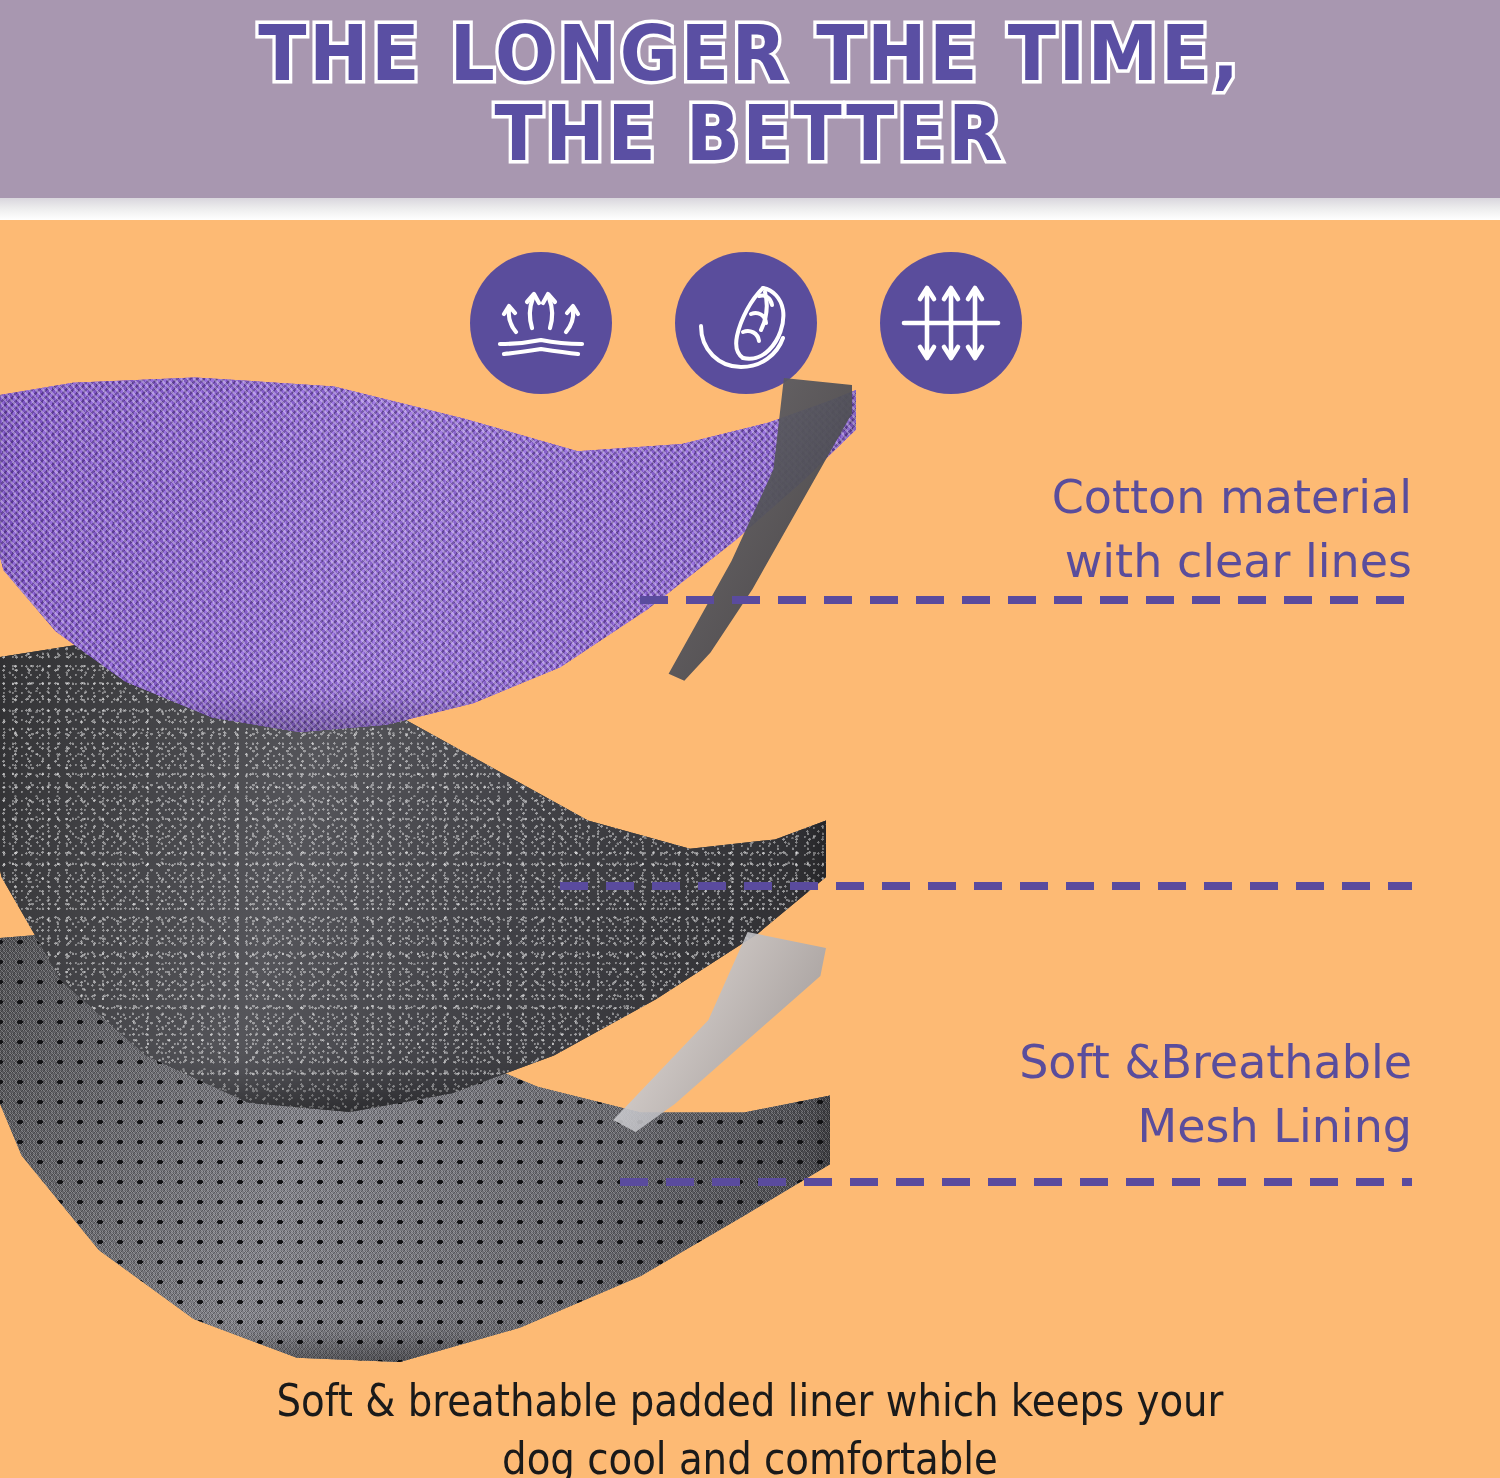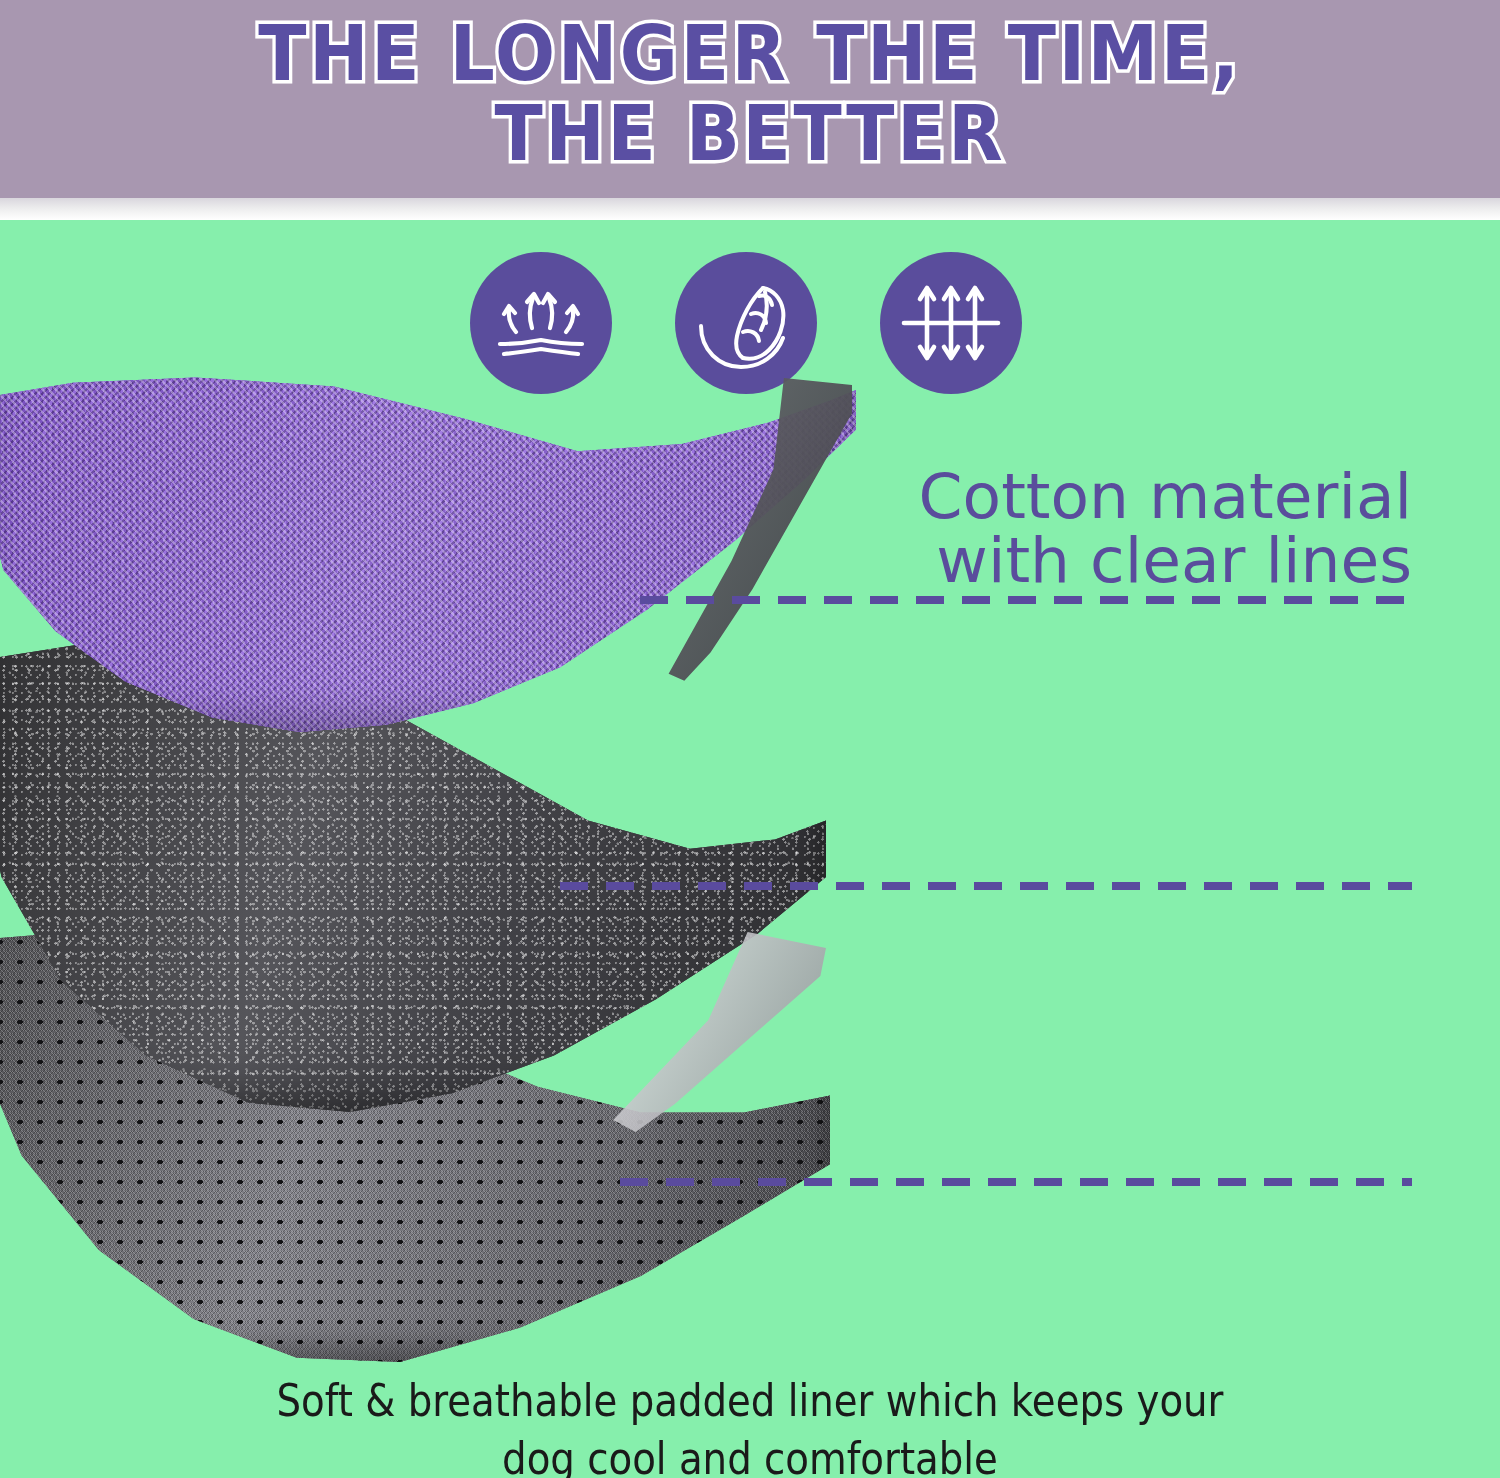"THE LONGER THE TIME," #page { background: #86efac -> #fdba74 }
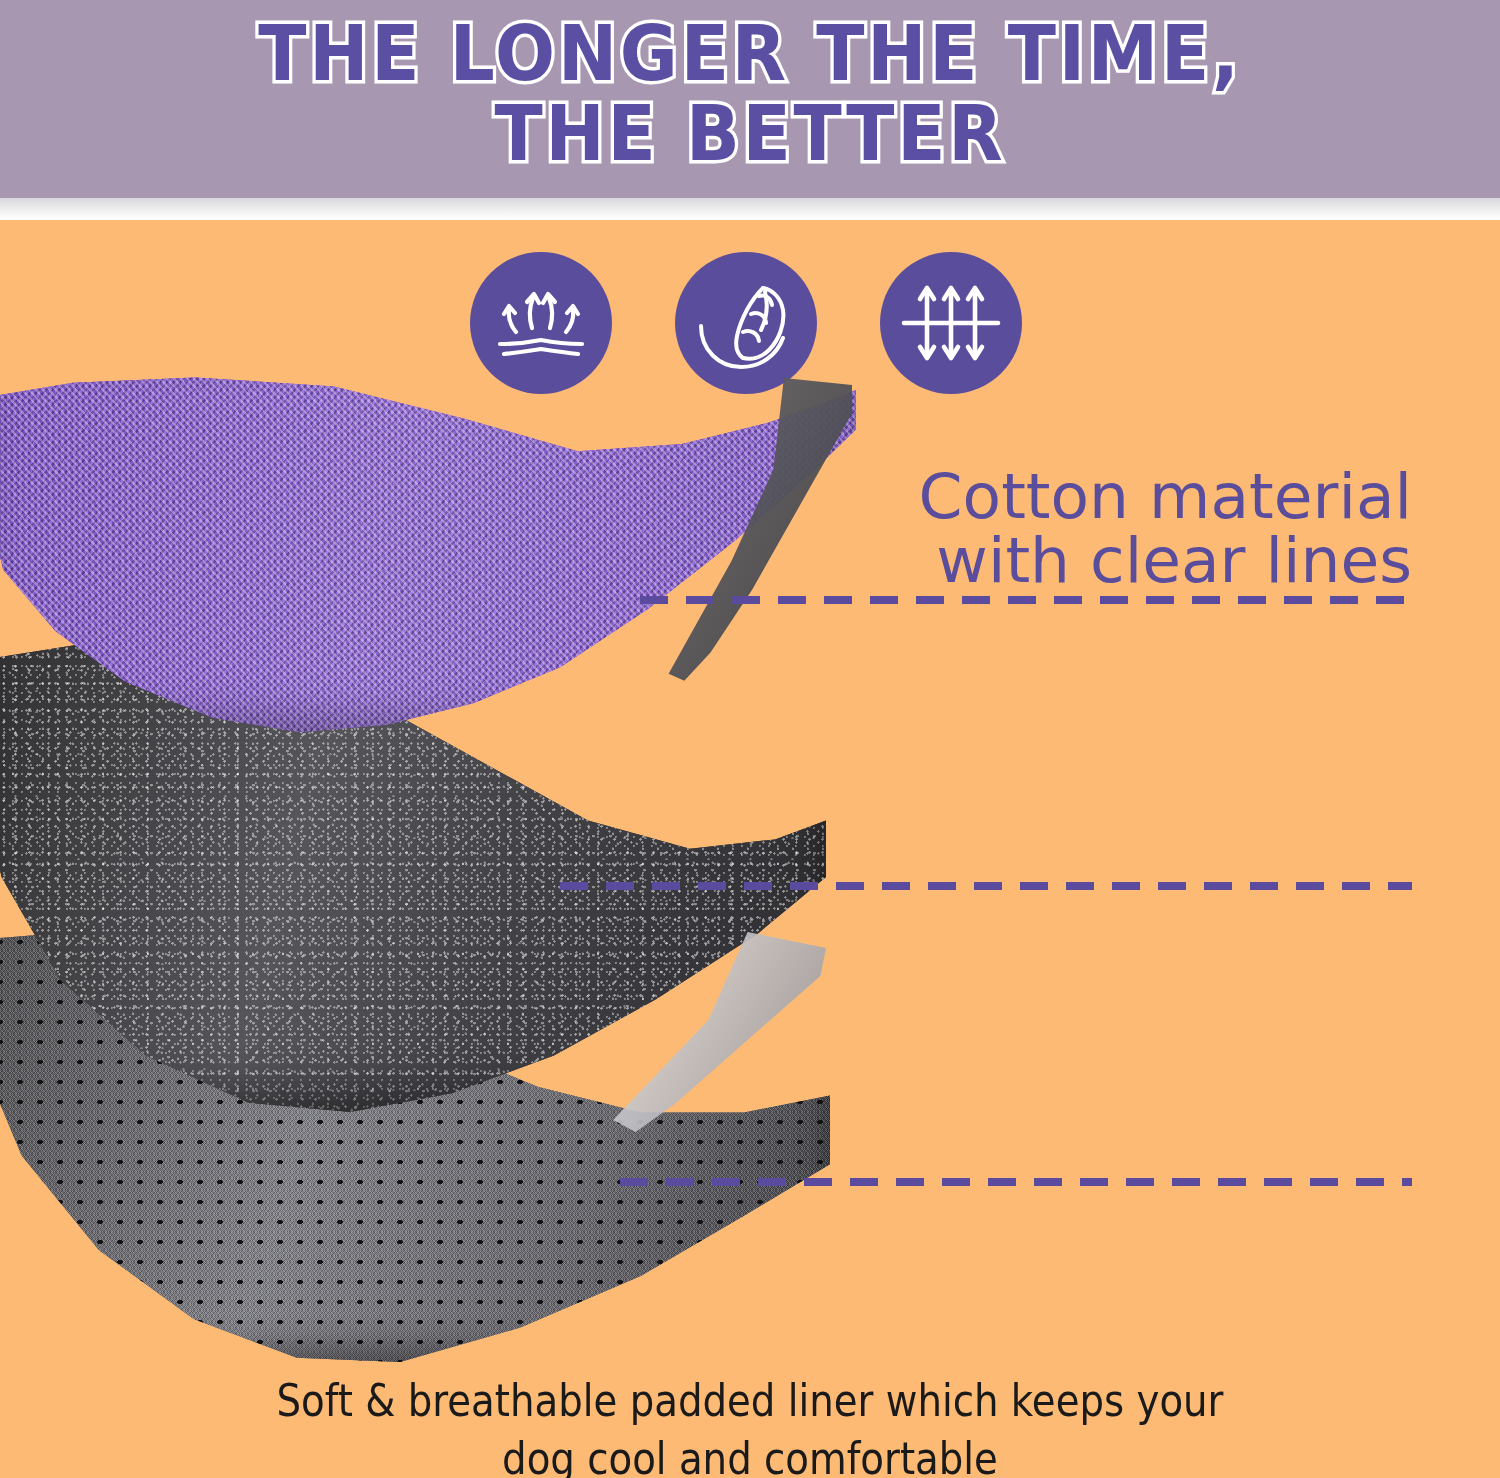"Cotton material" .callout { font-size: 63px -> 46px }
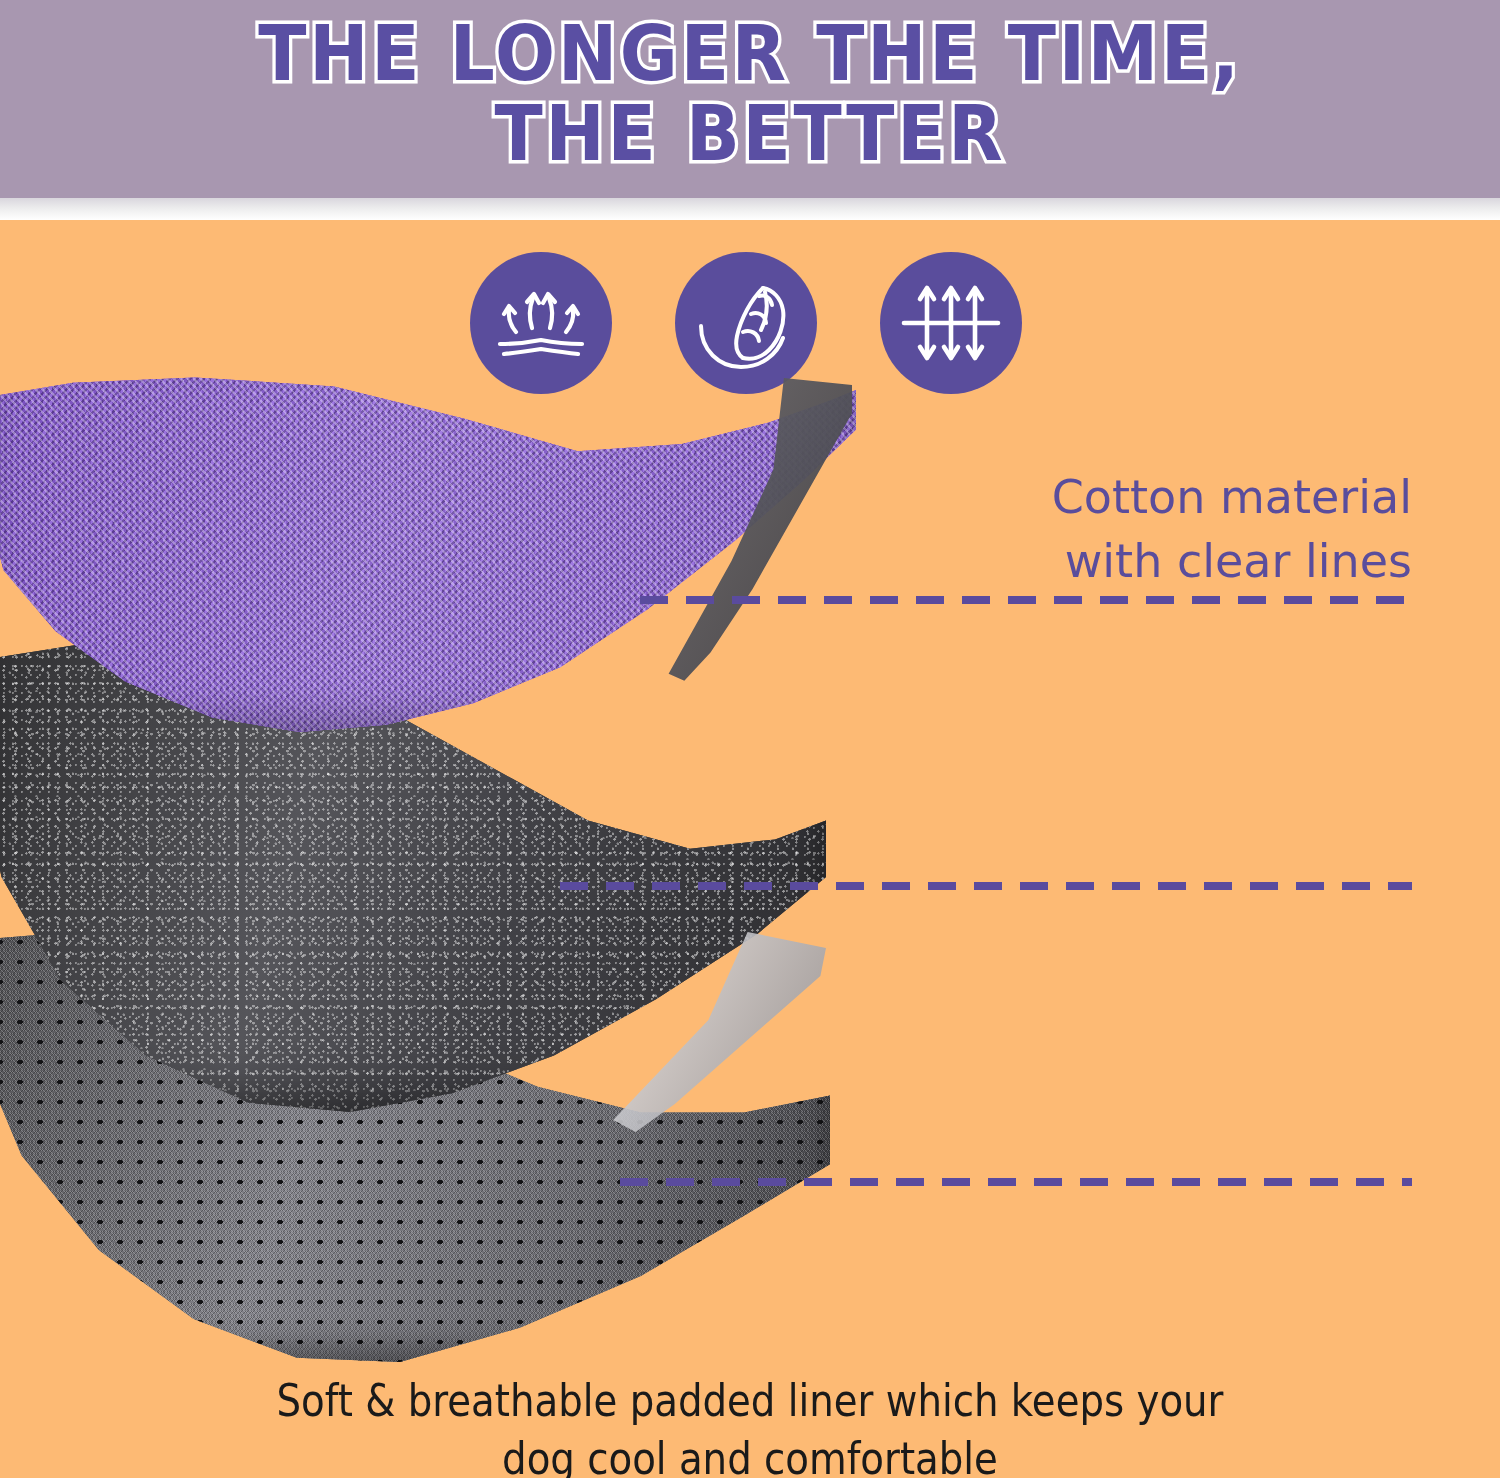"Soft &Breathable" div.callout { html: none -> <div>Soft &amp;Breathable Mesh Lining</div> }
